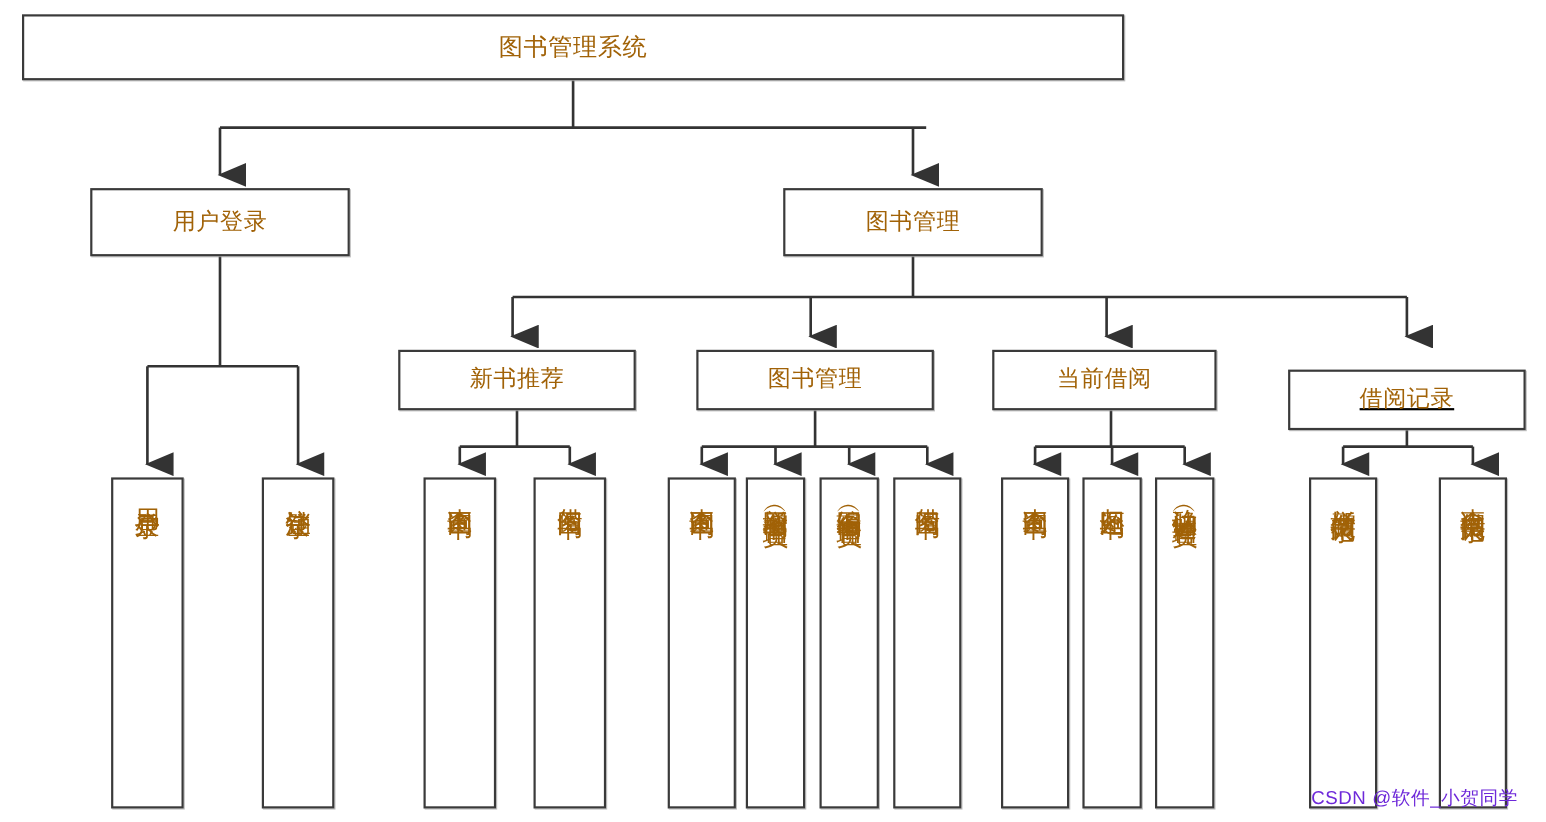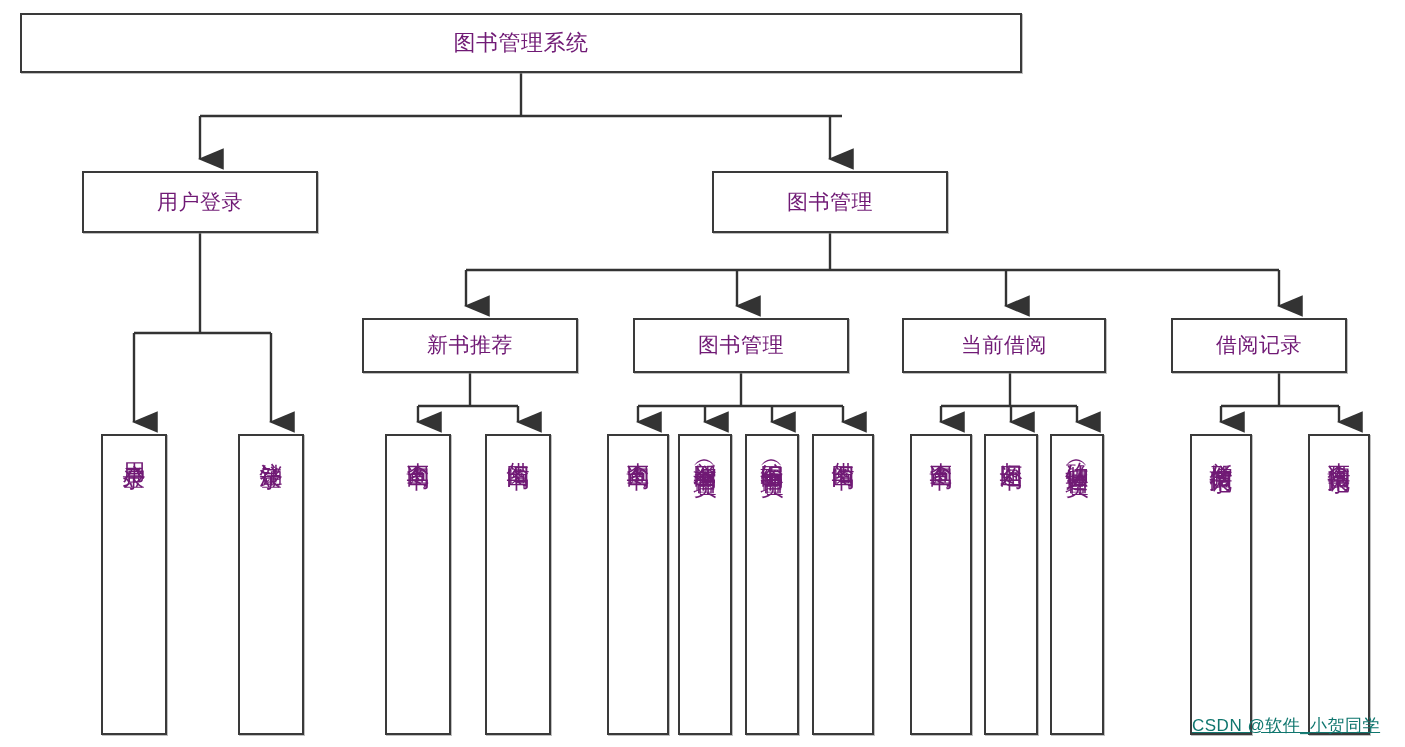"图书管理系统" .node .lbl { color: #701a75 -> #a16207 }
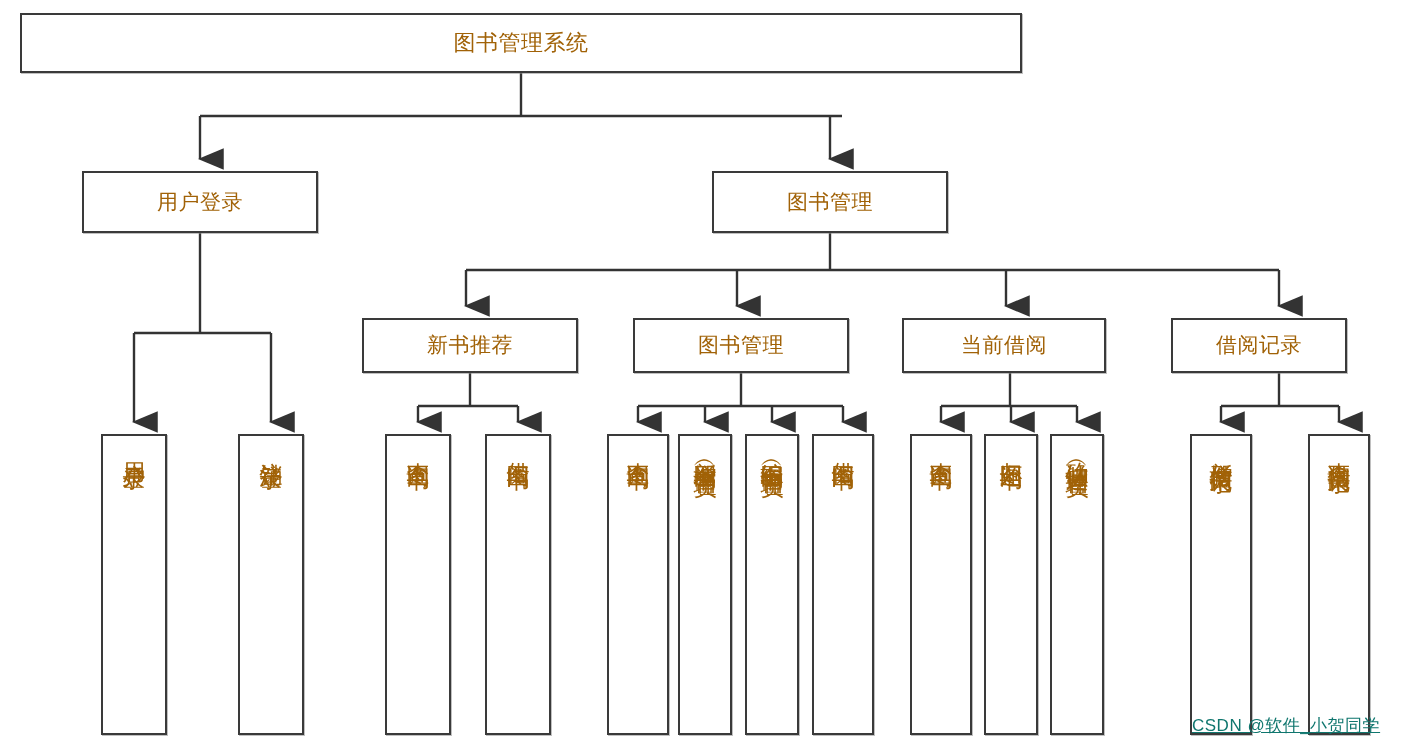"借阅记录" div.node { text-decoration: none -> underline; top: 318px -> 336px; width: 176px -> 216px }
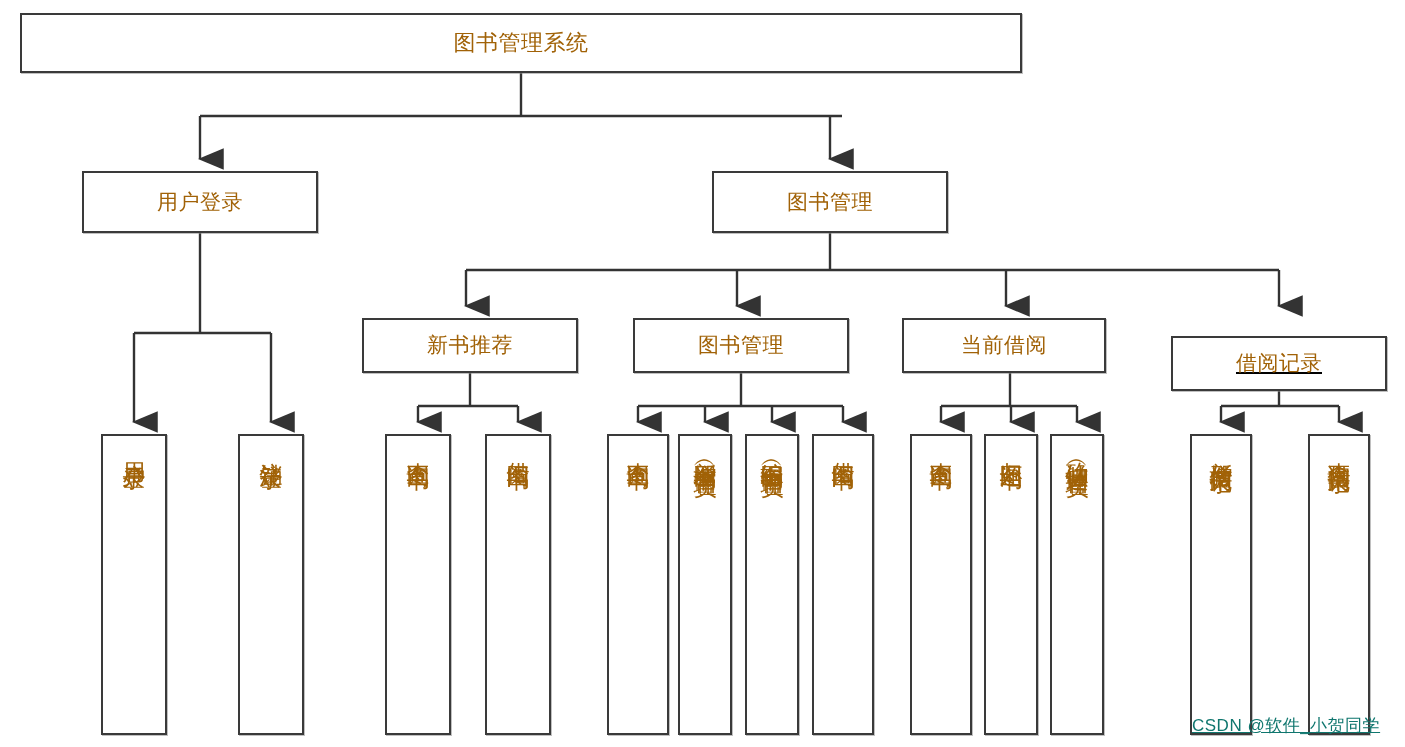"CSDN @软件_小贺同学" .watermark { color: #0f766e -> #6d28d9; text-decoration: underline -> none }
